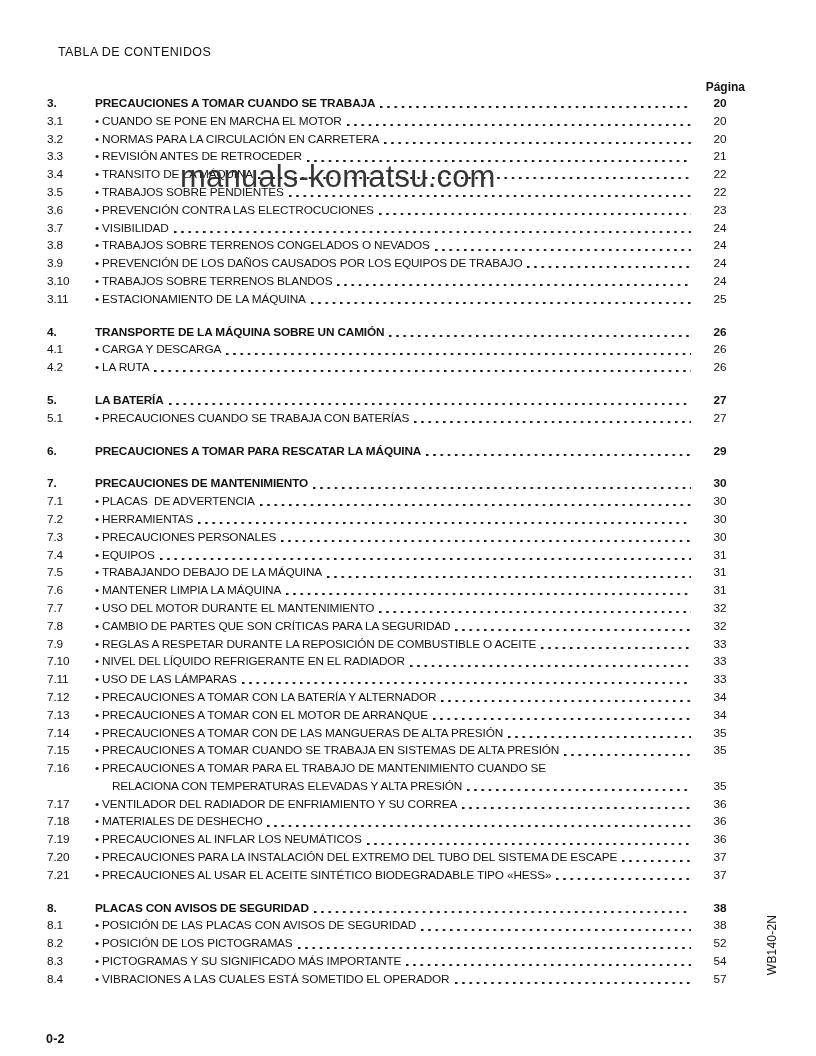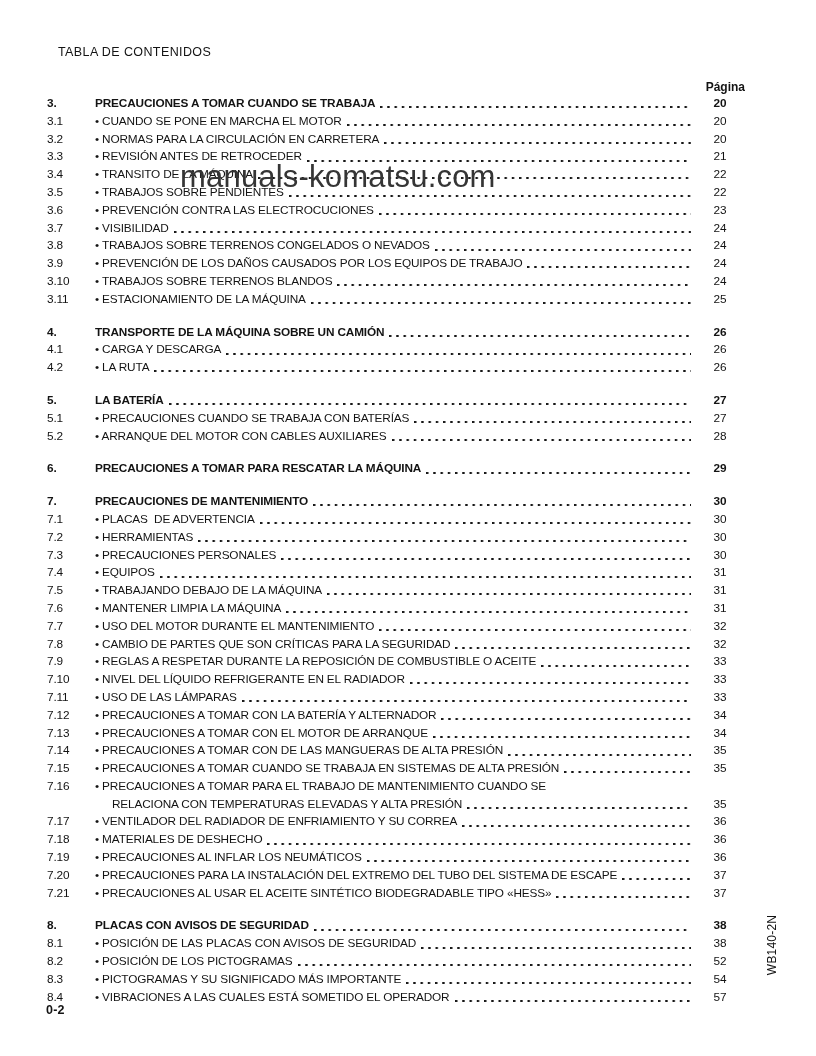"5.2" div.row { html: <div> <span>5.2</span> <span>• ARRANQUE DEL MOTOR CON CABLES AUXILIARES</span> <span></span> <span>28</span> </div> -> none }
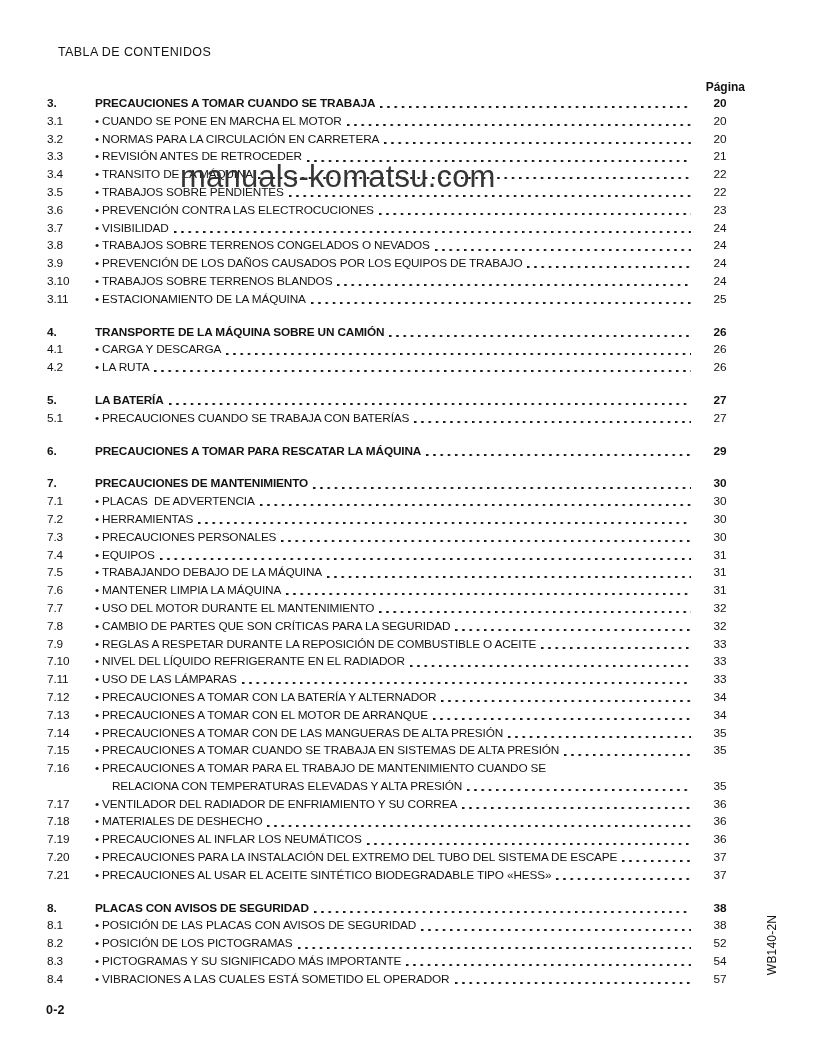"0-2" .footer-page { top: 1003px -> 1032px }
